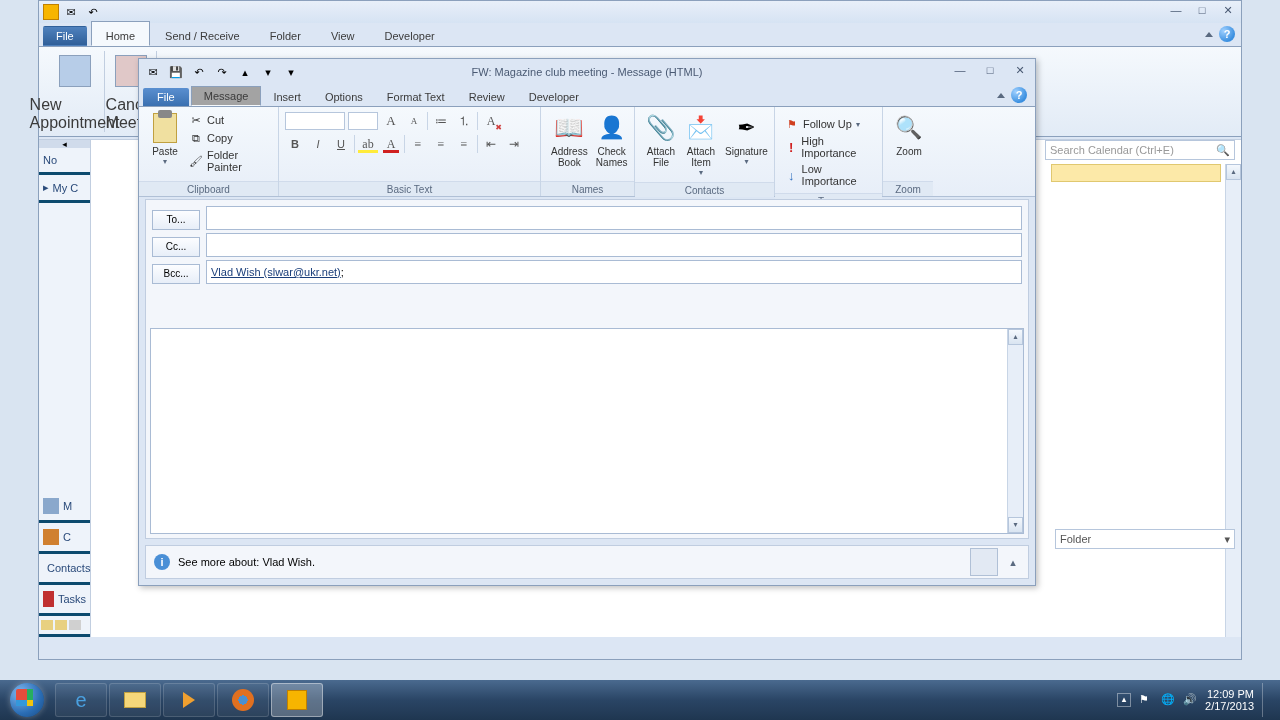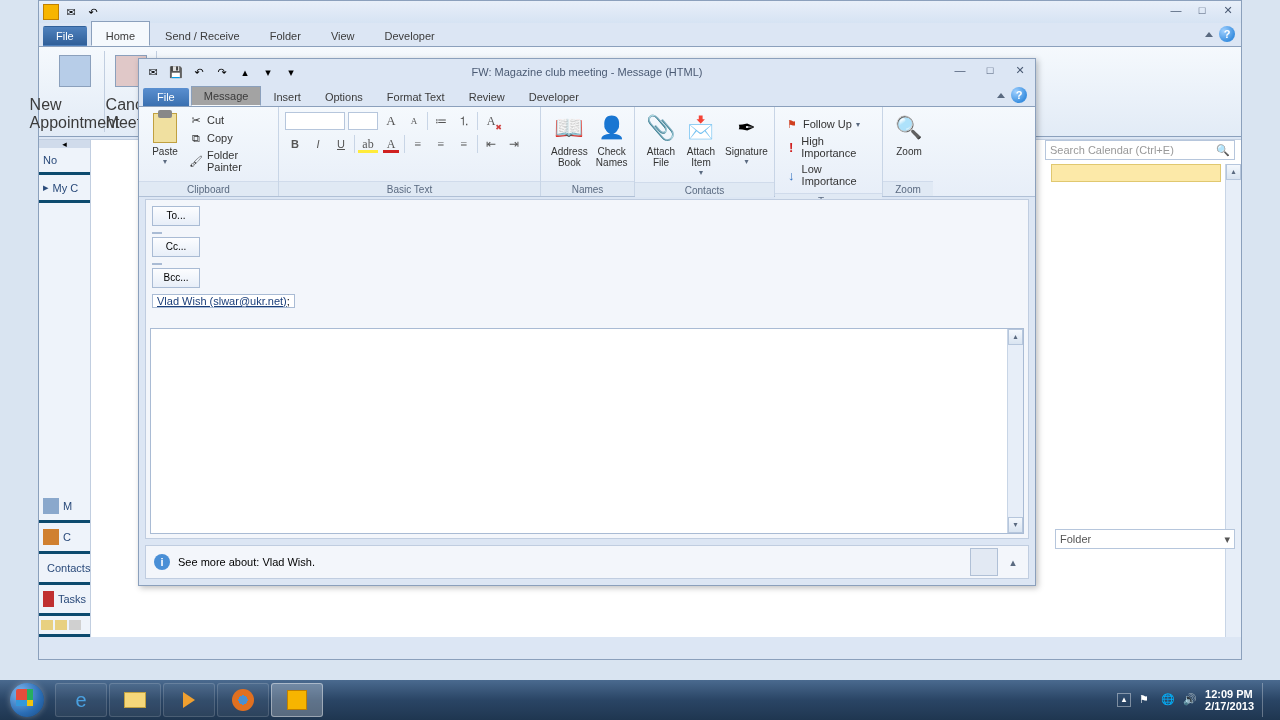"To..." .field-row { align-items: flex-start -> flex-end; flex-direction: column -> none }
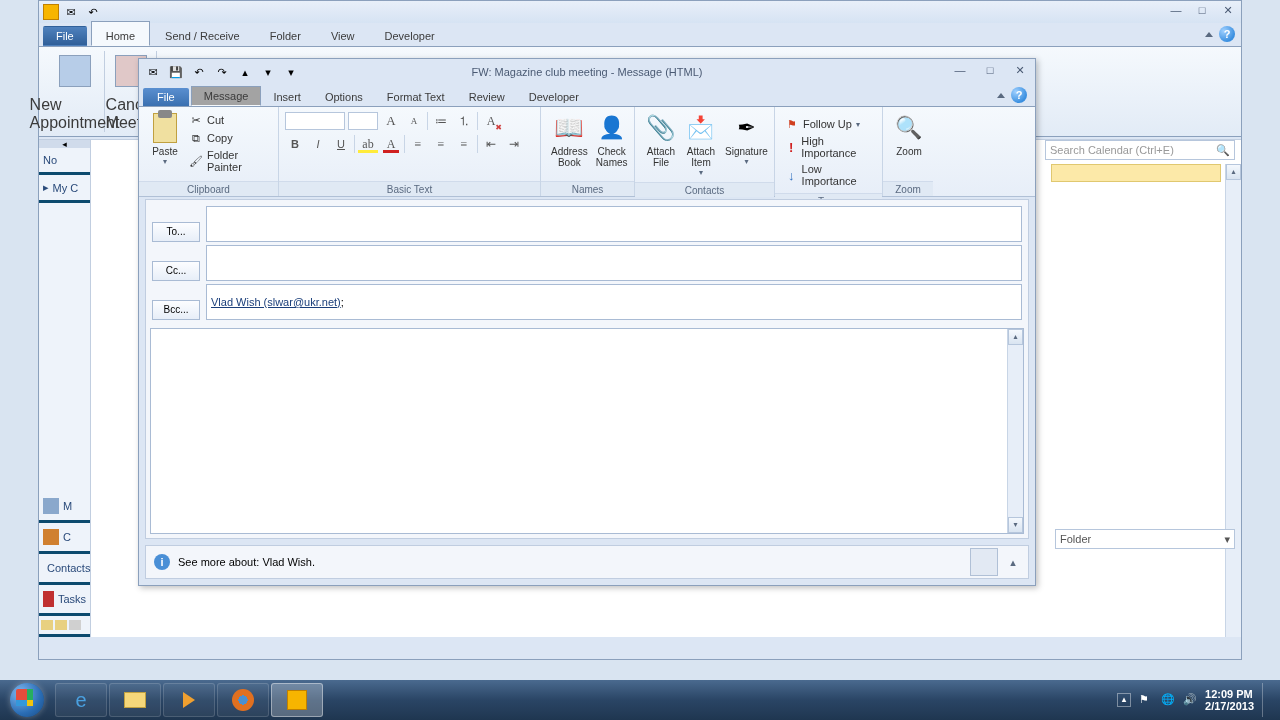"Vlad Wish (slwar@ukr.net)" .field-input { height: 36px -> 24px }
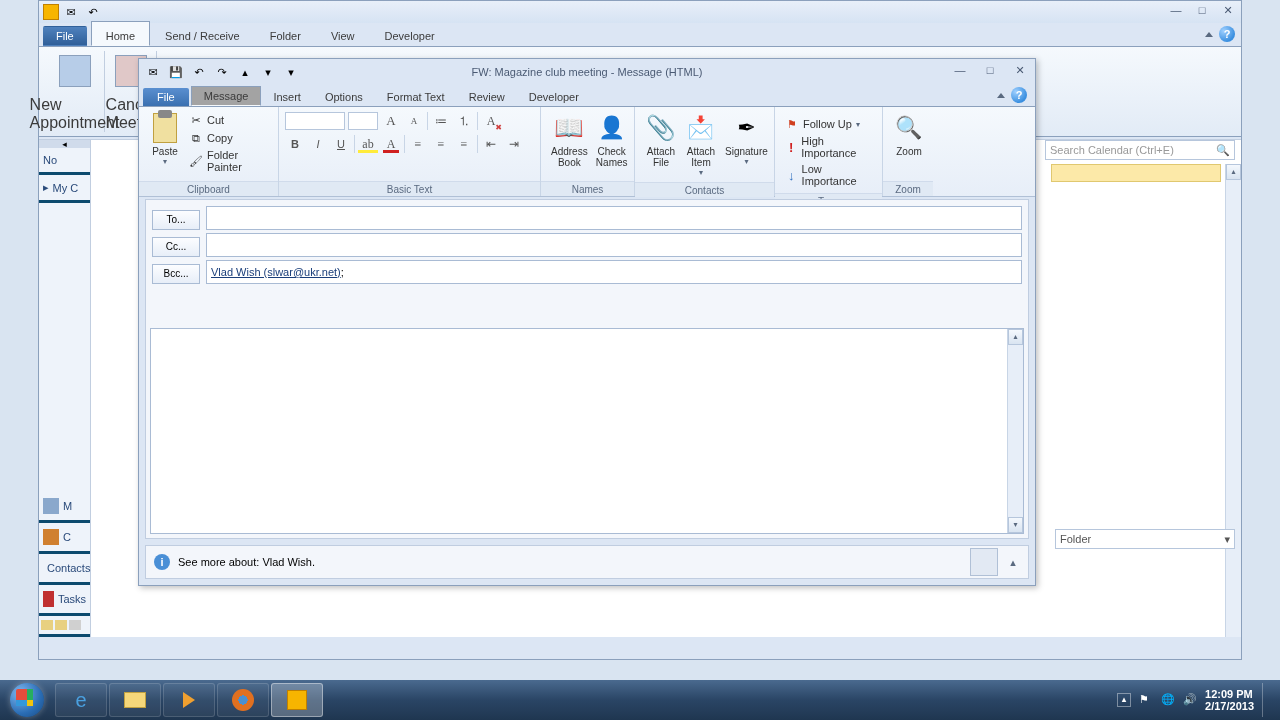"12:09 PM" .tray-time { font-weight: bold -> none; text-align: left -> right }
